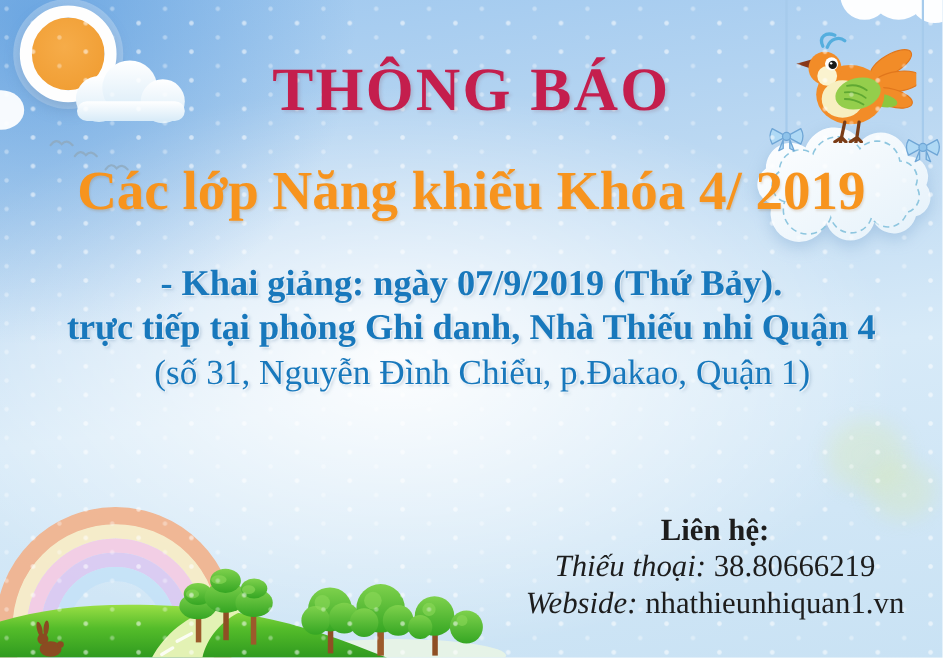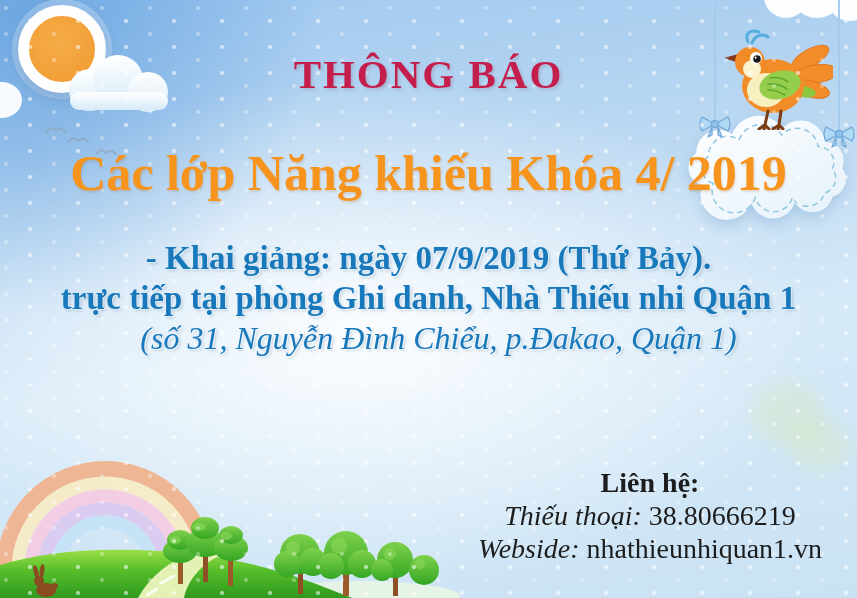"THÔNG BÁO" .title { font-size: 41px -> 56px }
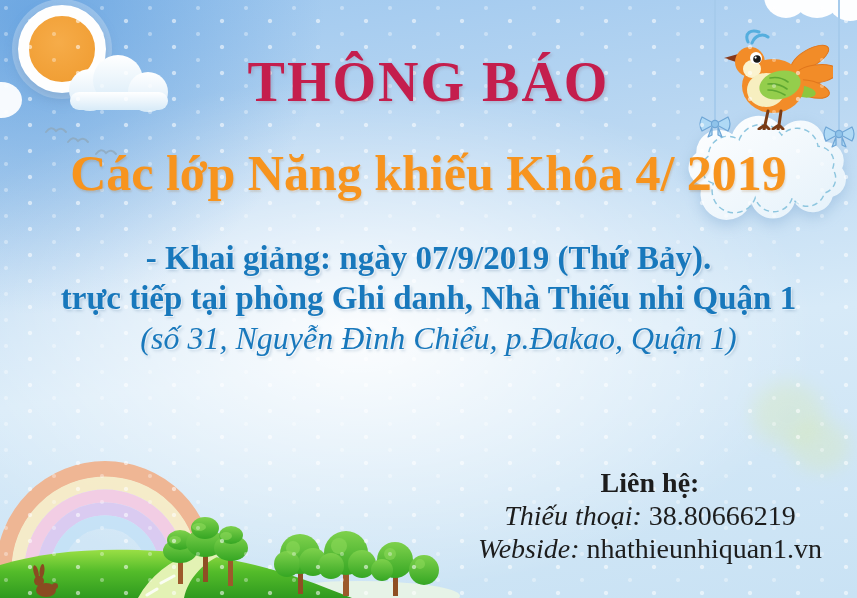"trực tiếp tại phòng Ghi" div.body-line { text: 1 -> 4 }
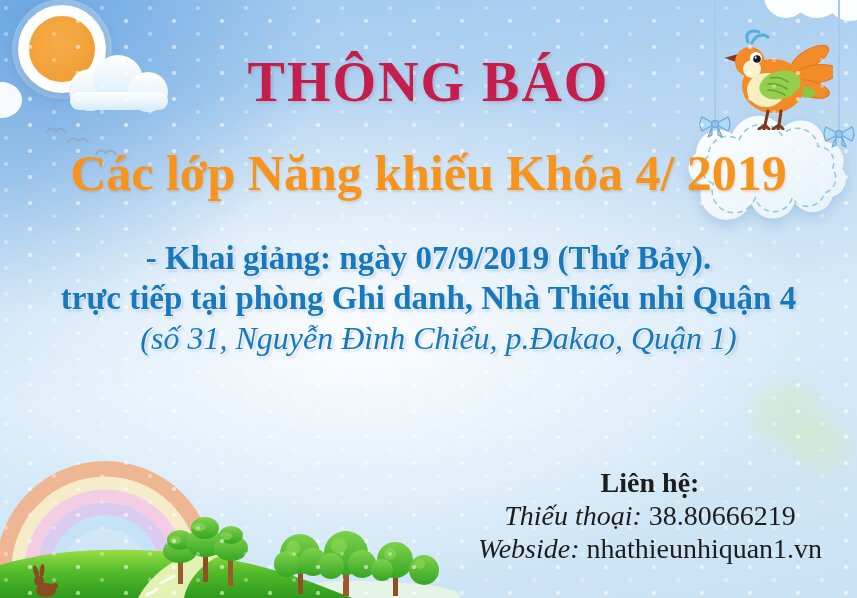"(số 31, Nguyễn Đình Chiểu," .body-line.italic { font-style: italic -> none }
